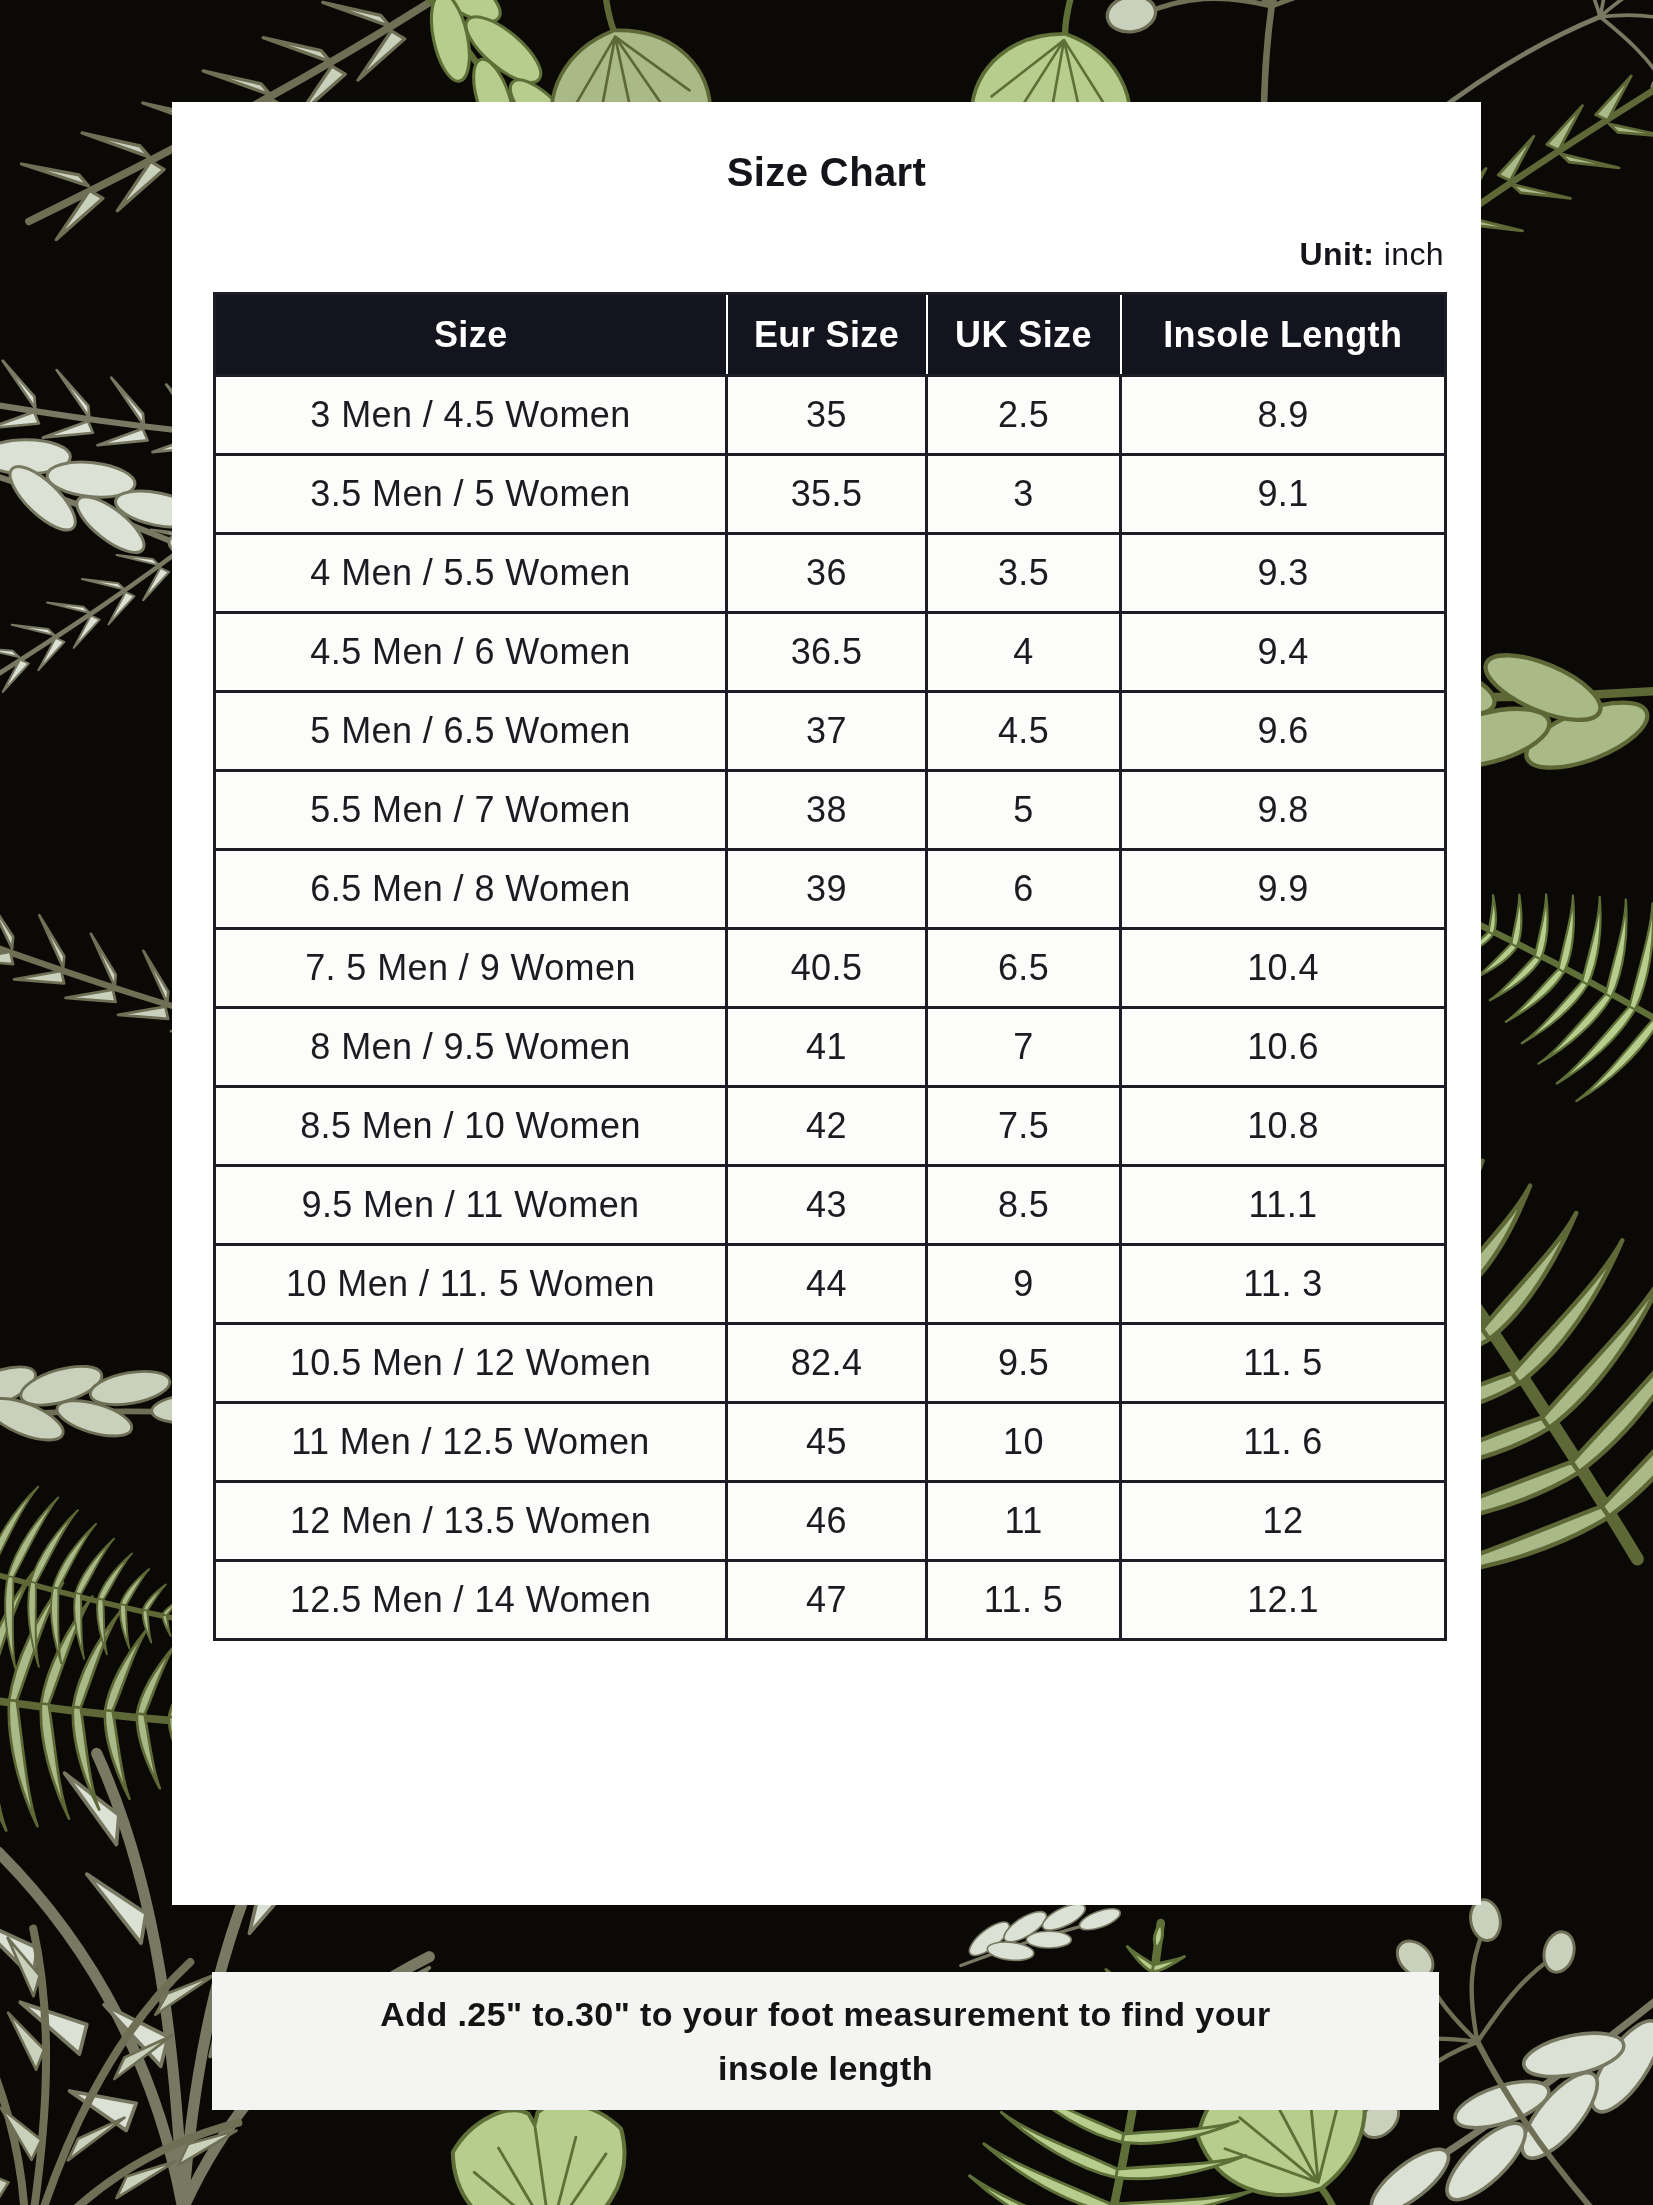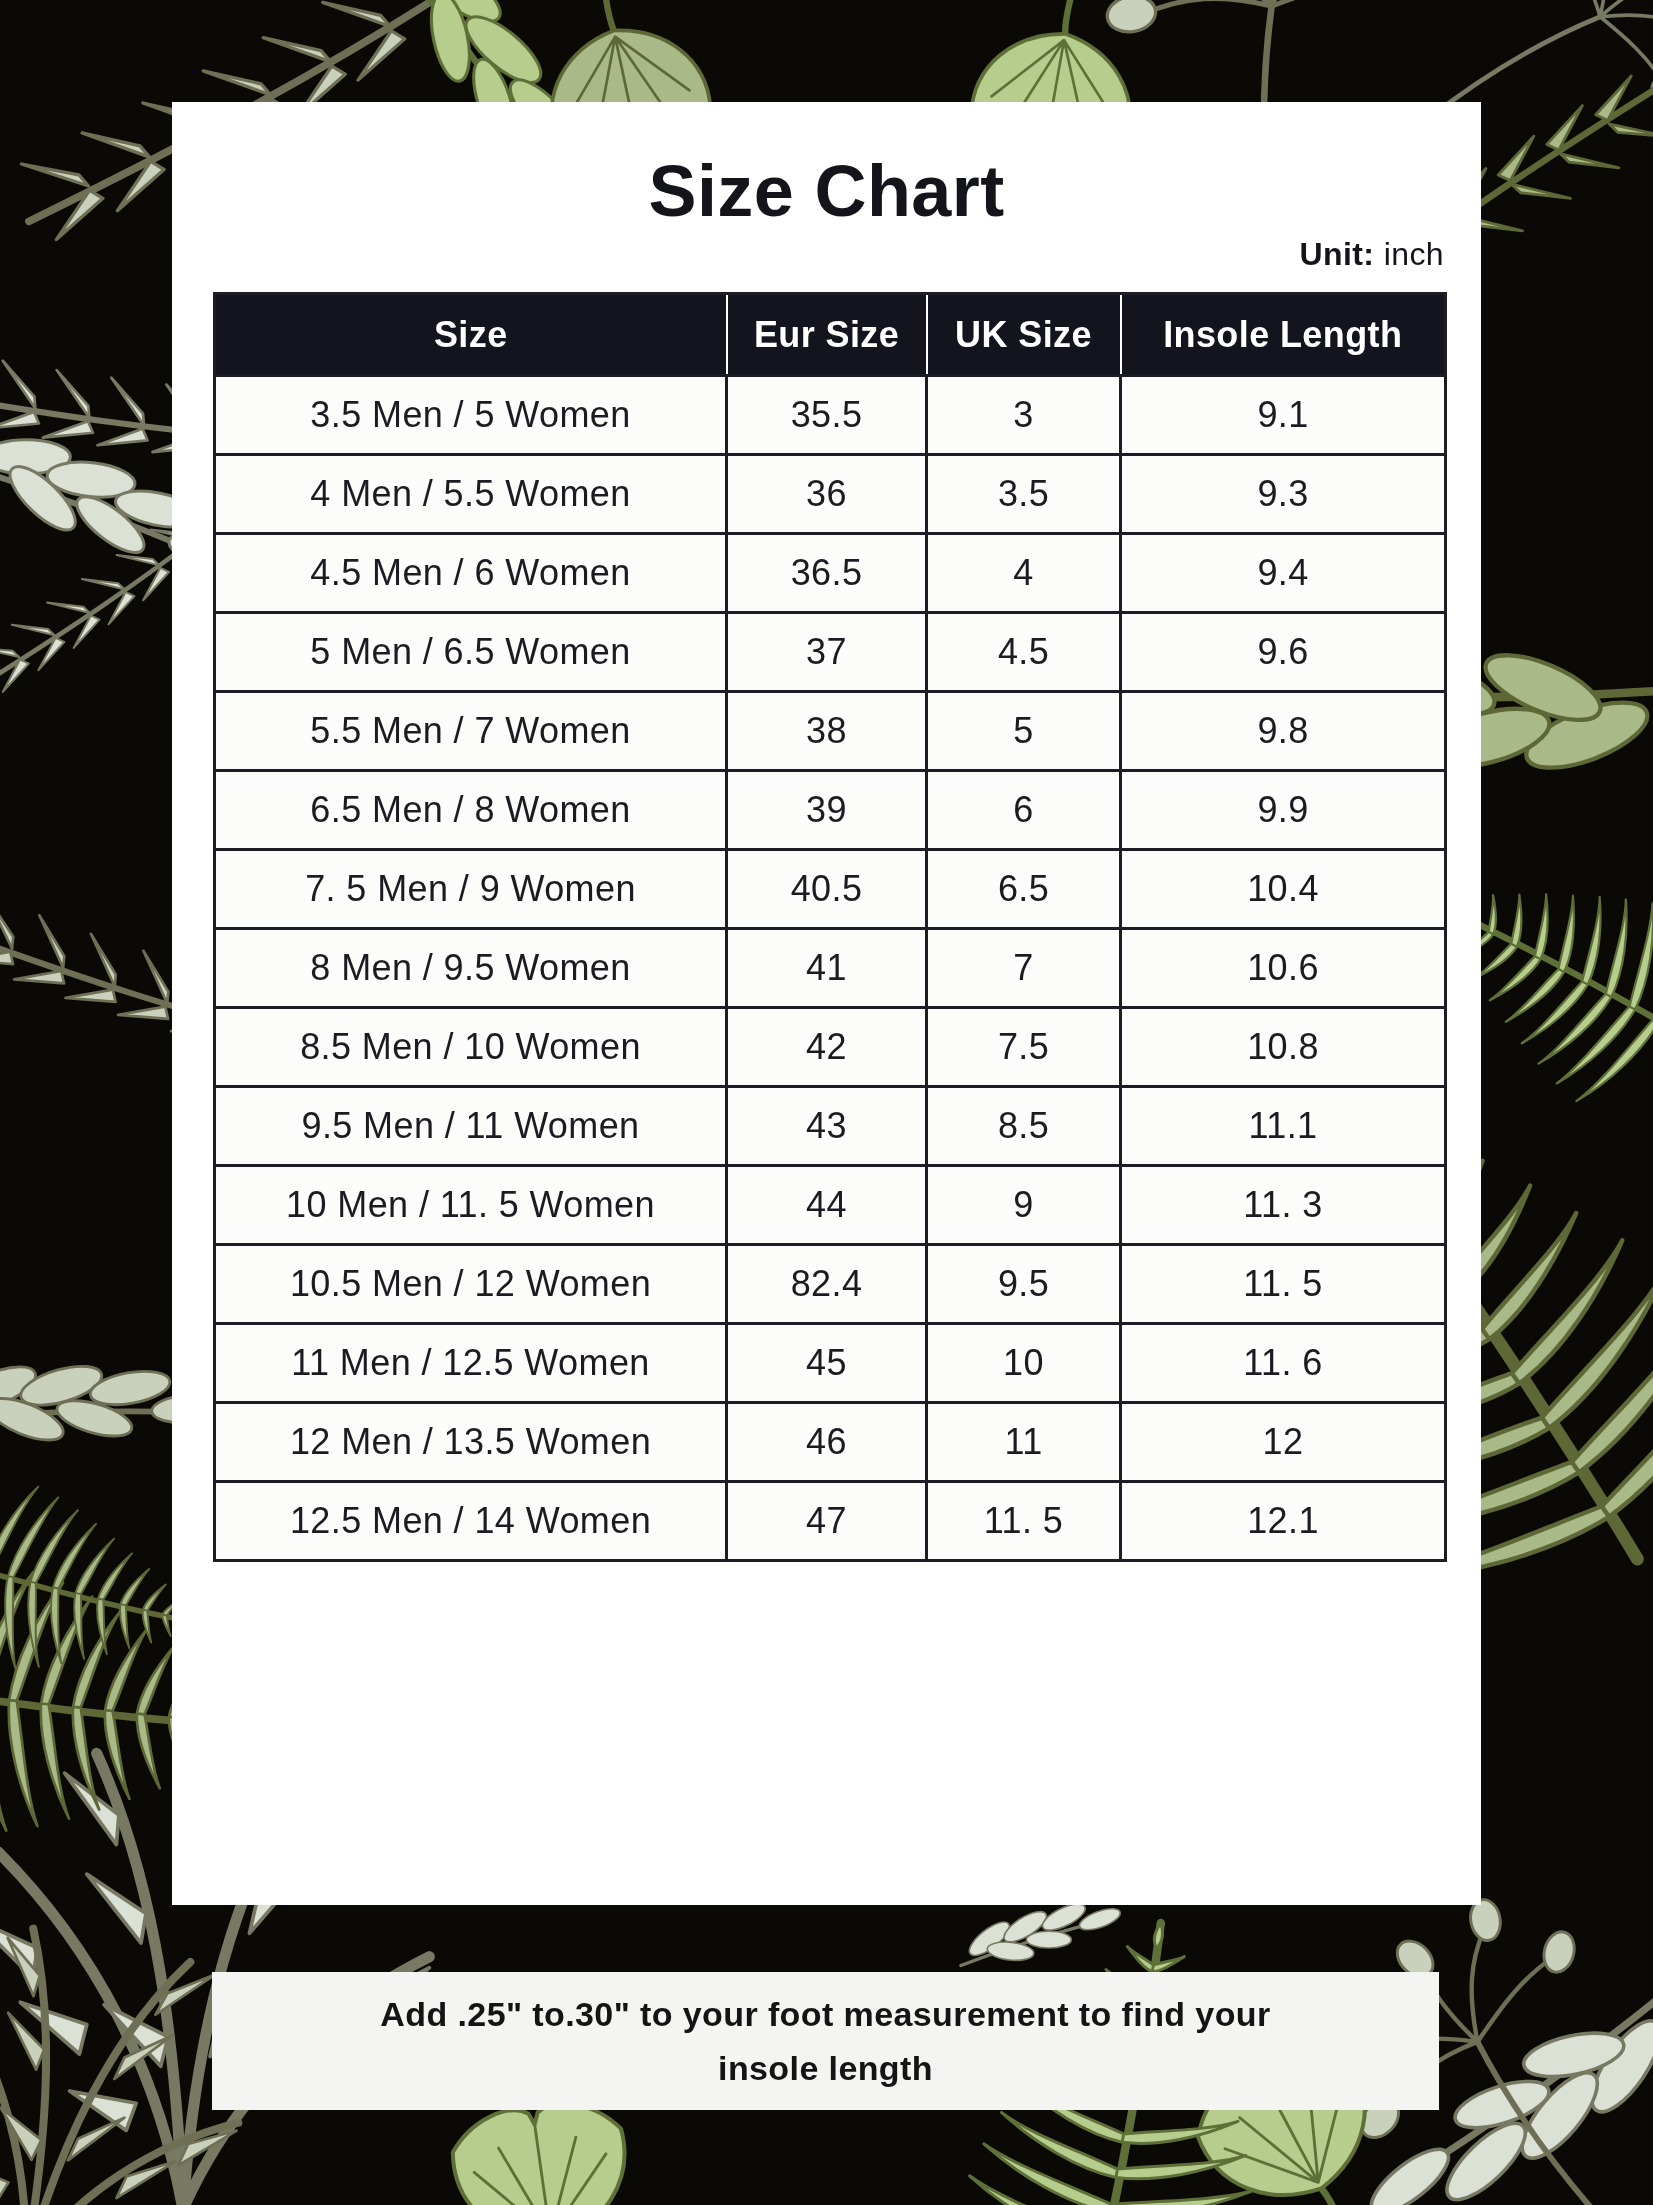"Size Chart" .title { font-size: 72px -> 40px }
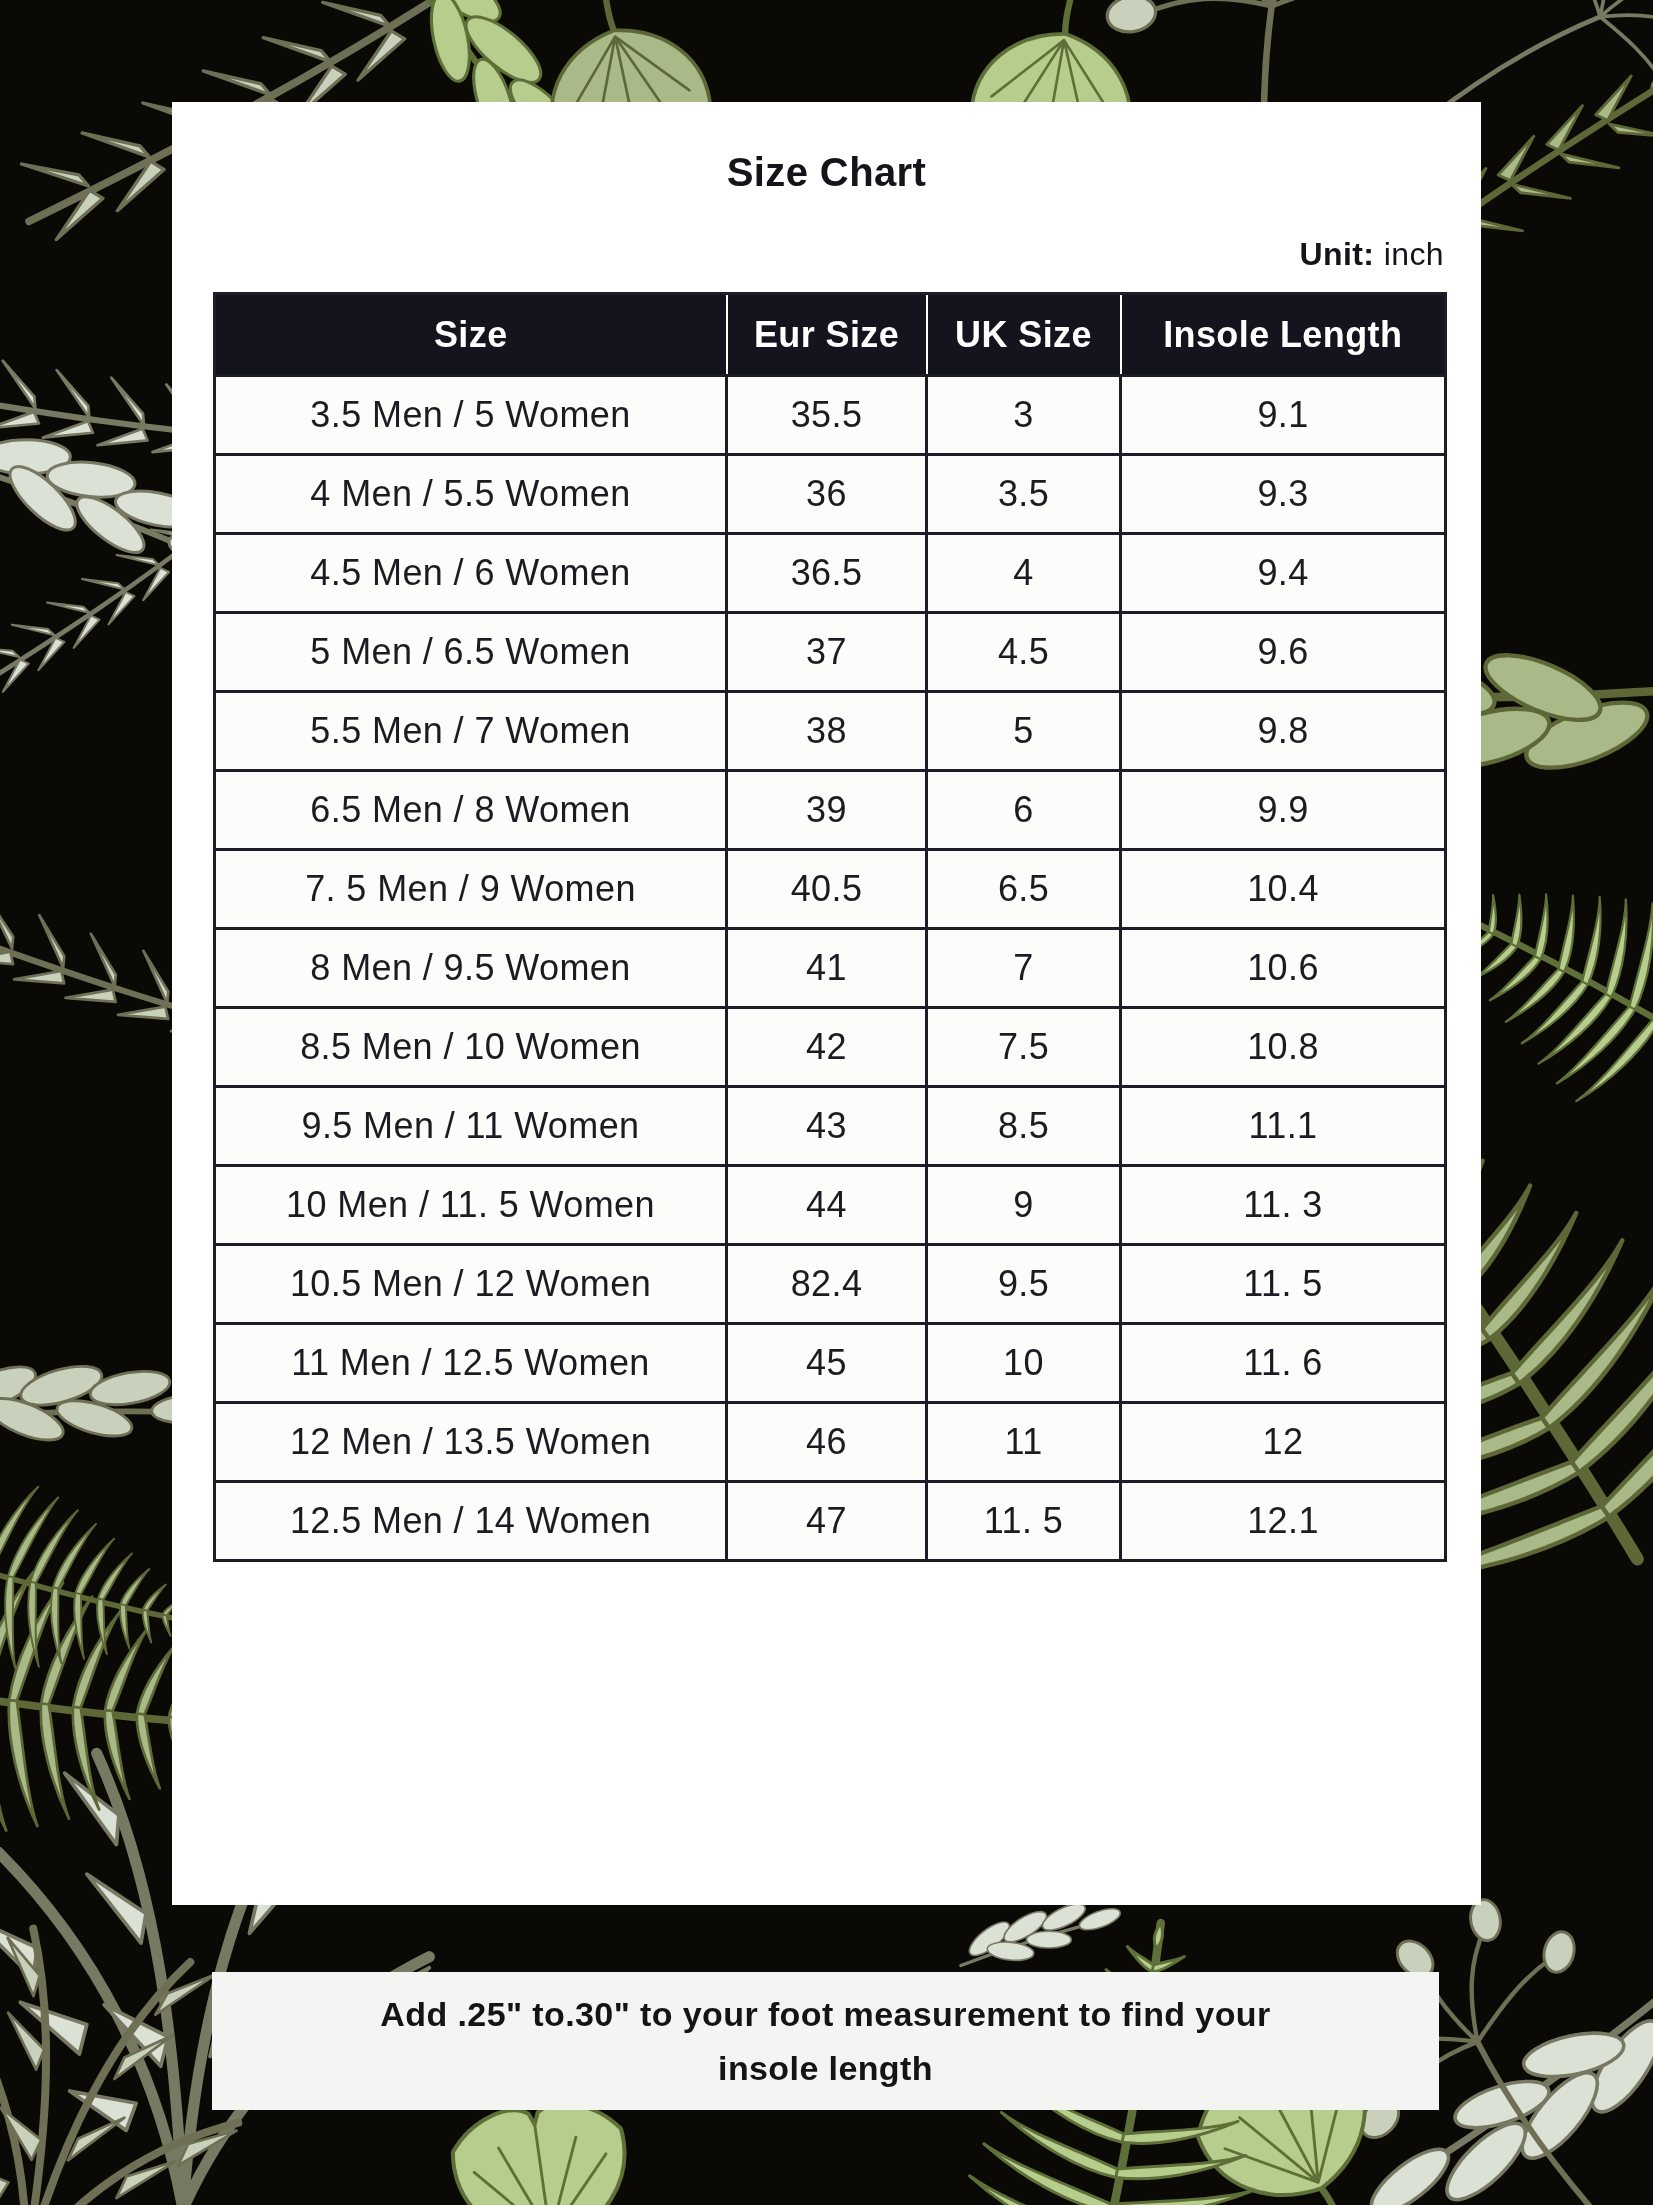"3 Men / 4.5 Women" tr { html: none -> <tr> <td>3 Men / 4.5 Women</td> <td>35</td> <td>2.5</td> <td>8.9</td> </tr> }
